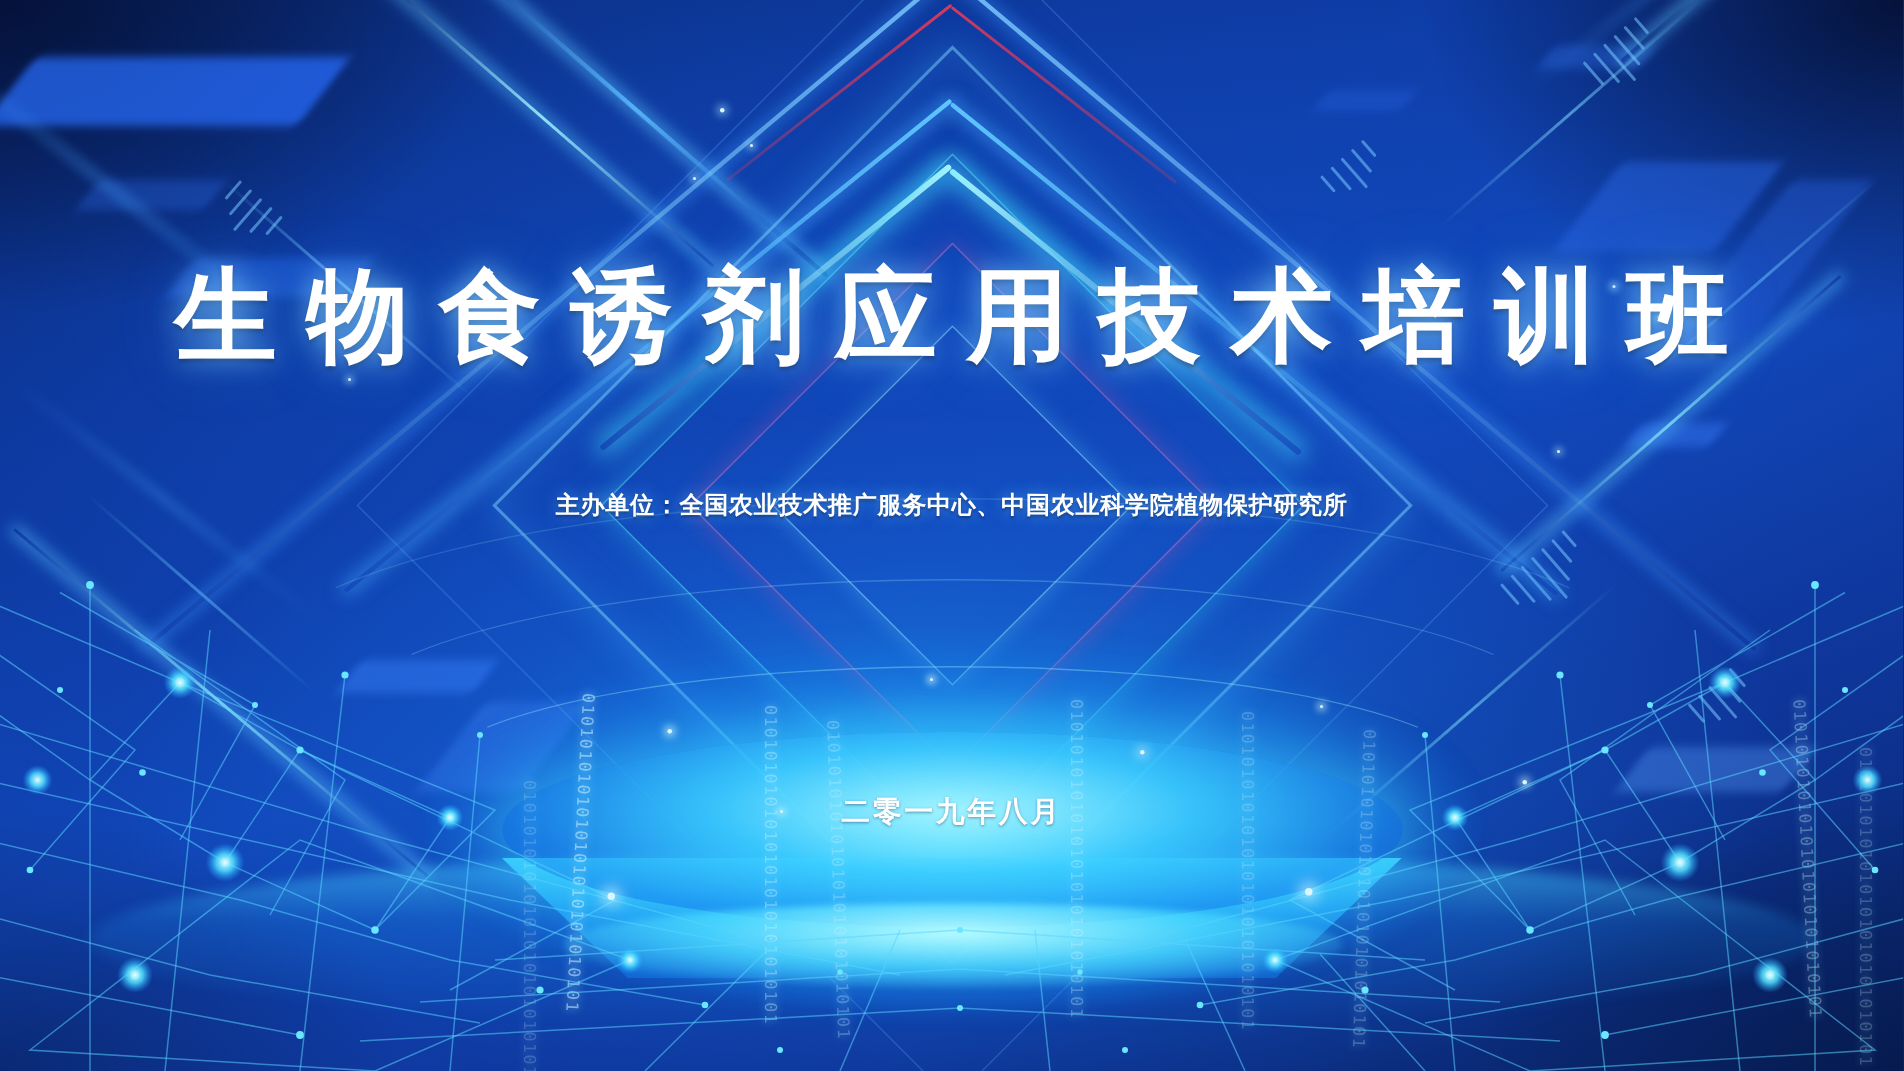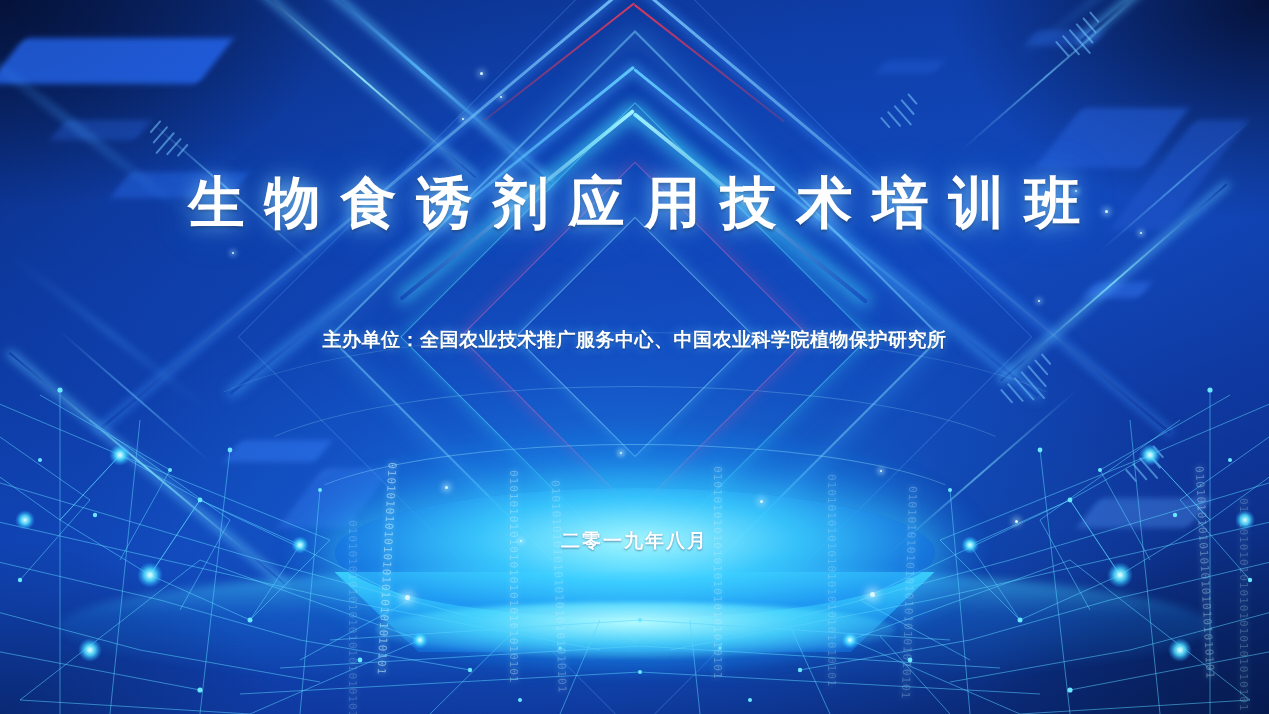"生物食诱剂应用技术培训班" .title { font-size: 56px -> 68px }
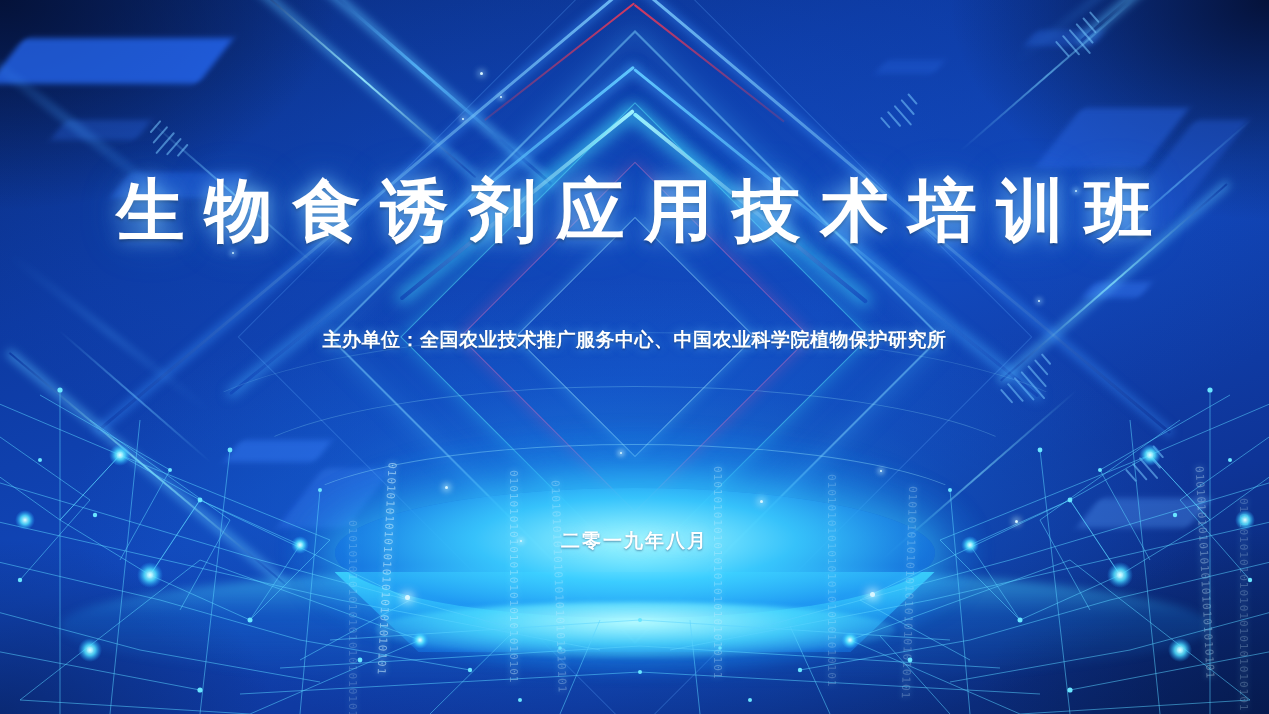"主办单位：全国农业技术推广服务中心、中国农业科学院植物保护研究所" .orgline { font-size: 19px -> 16px }
